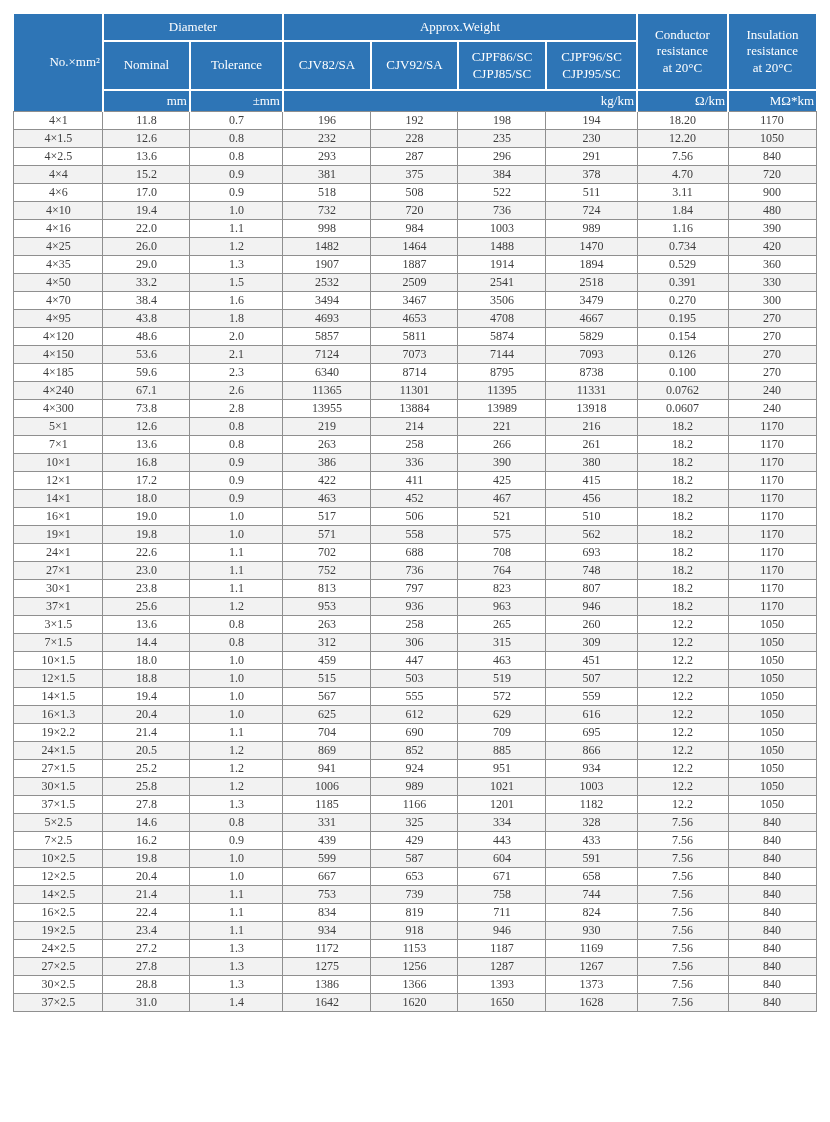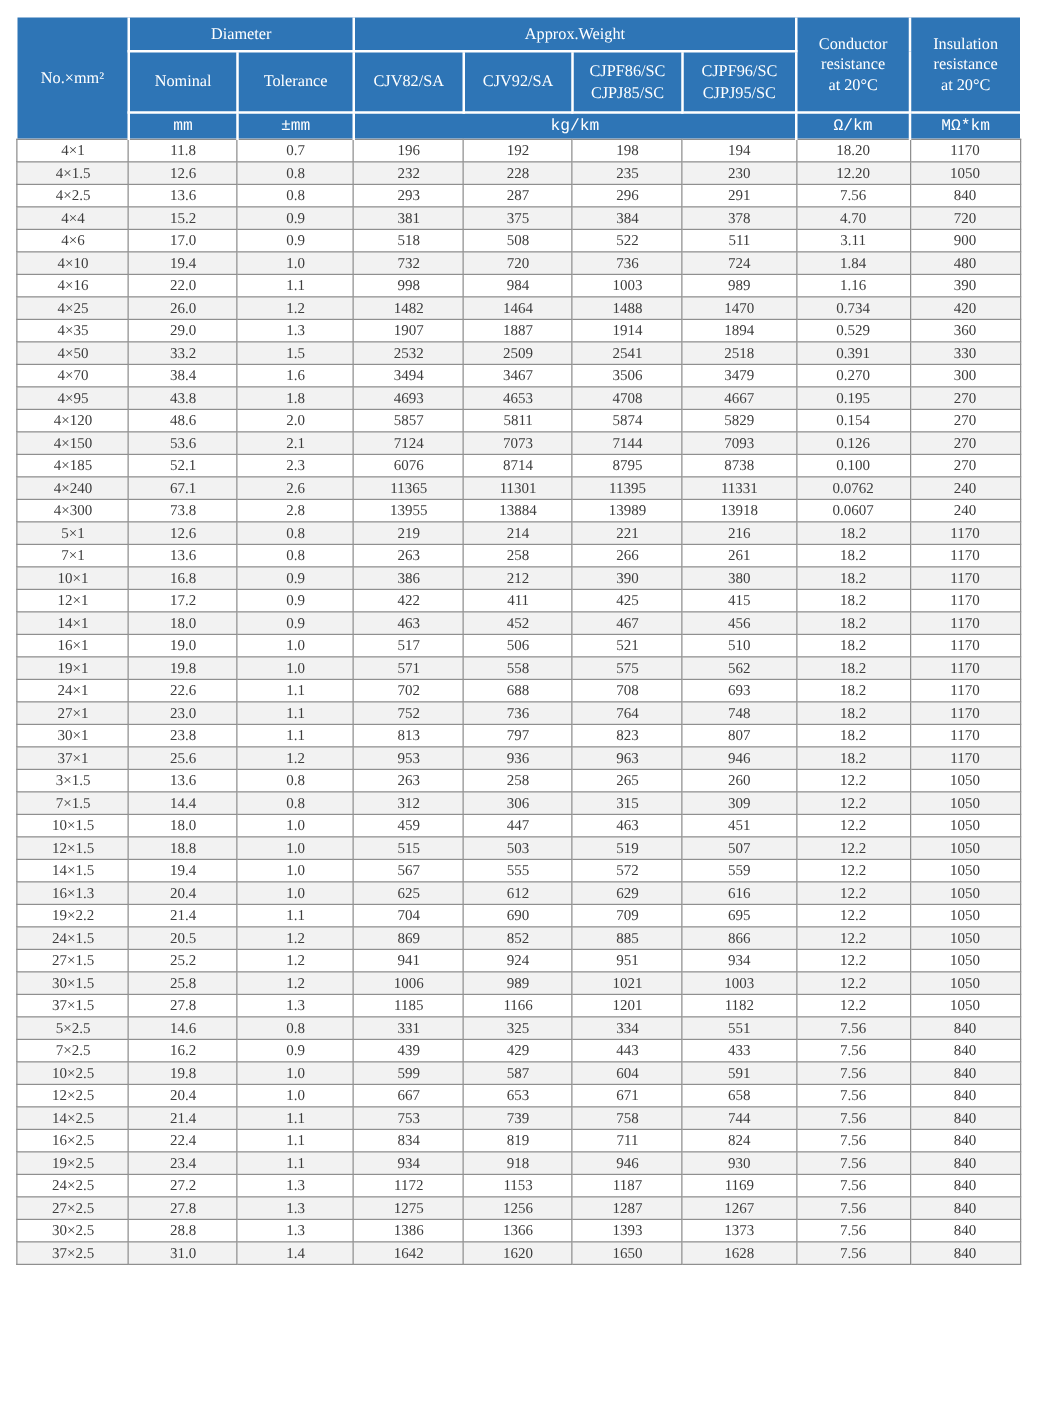"No.×mm²" thead th.no-bb { text-align: none -> right }
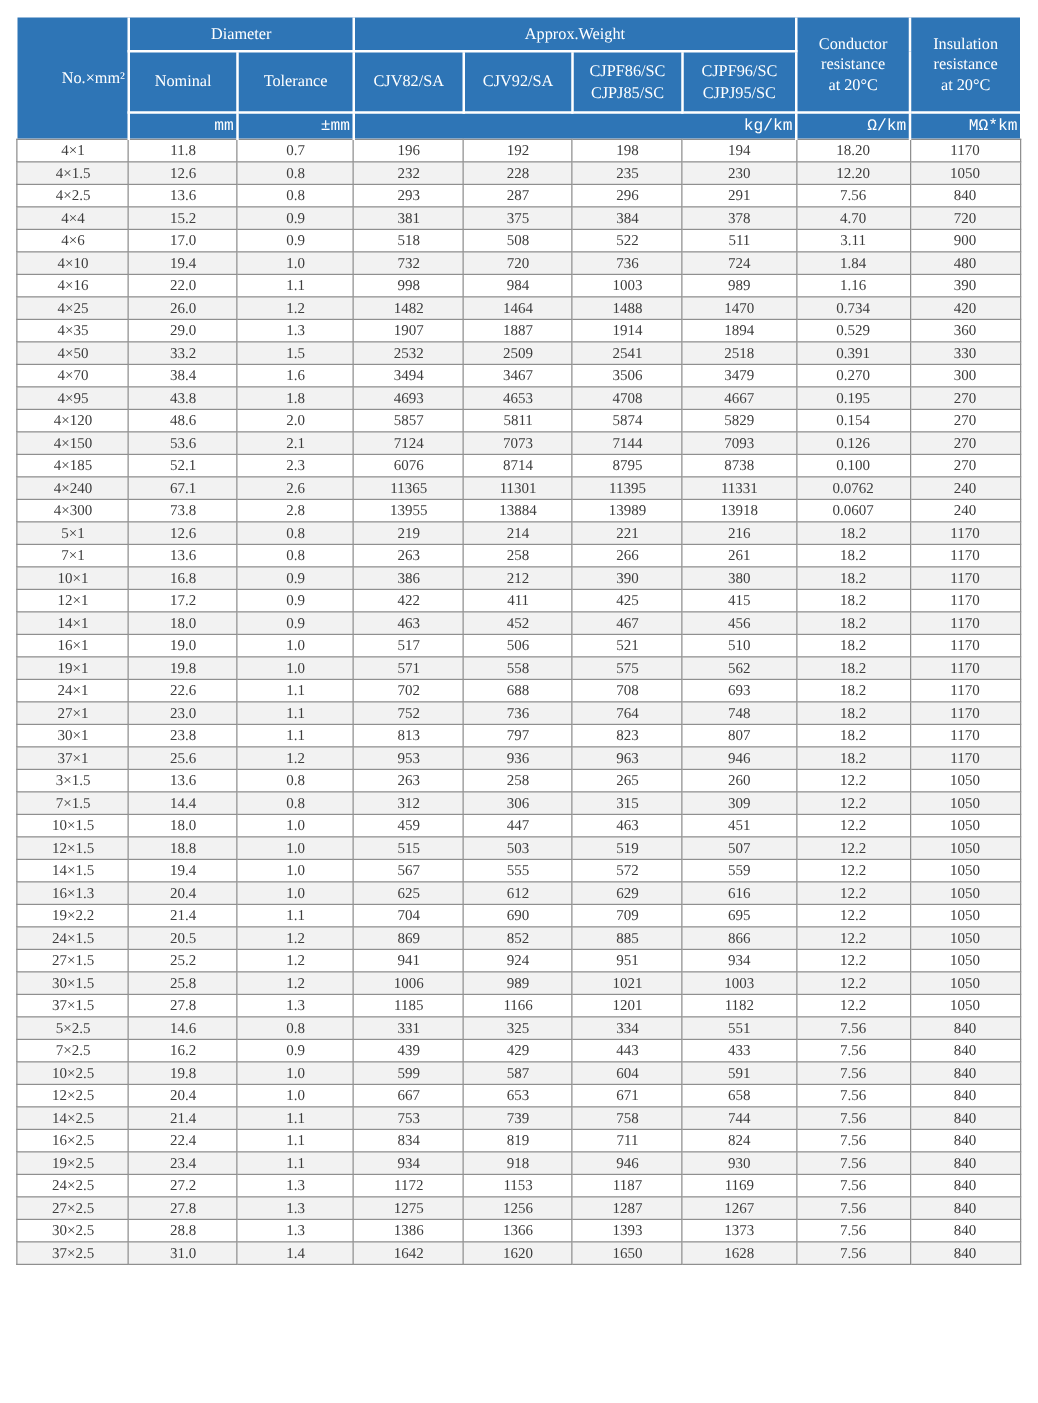"mm" thead tr.r3 th { font-family: Liberation Mono, monospace -> none }
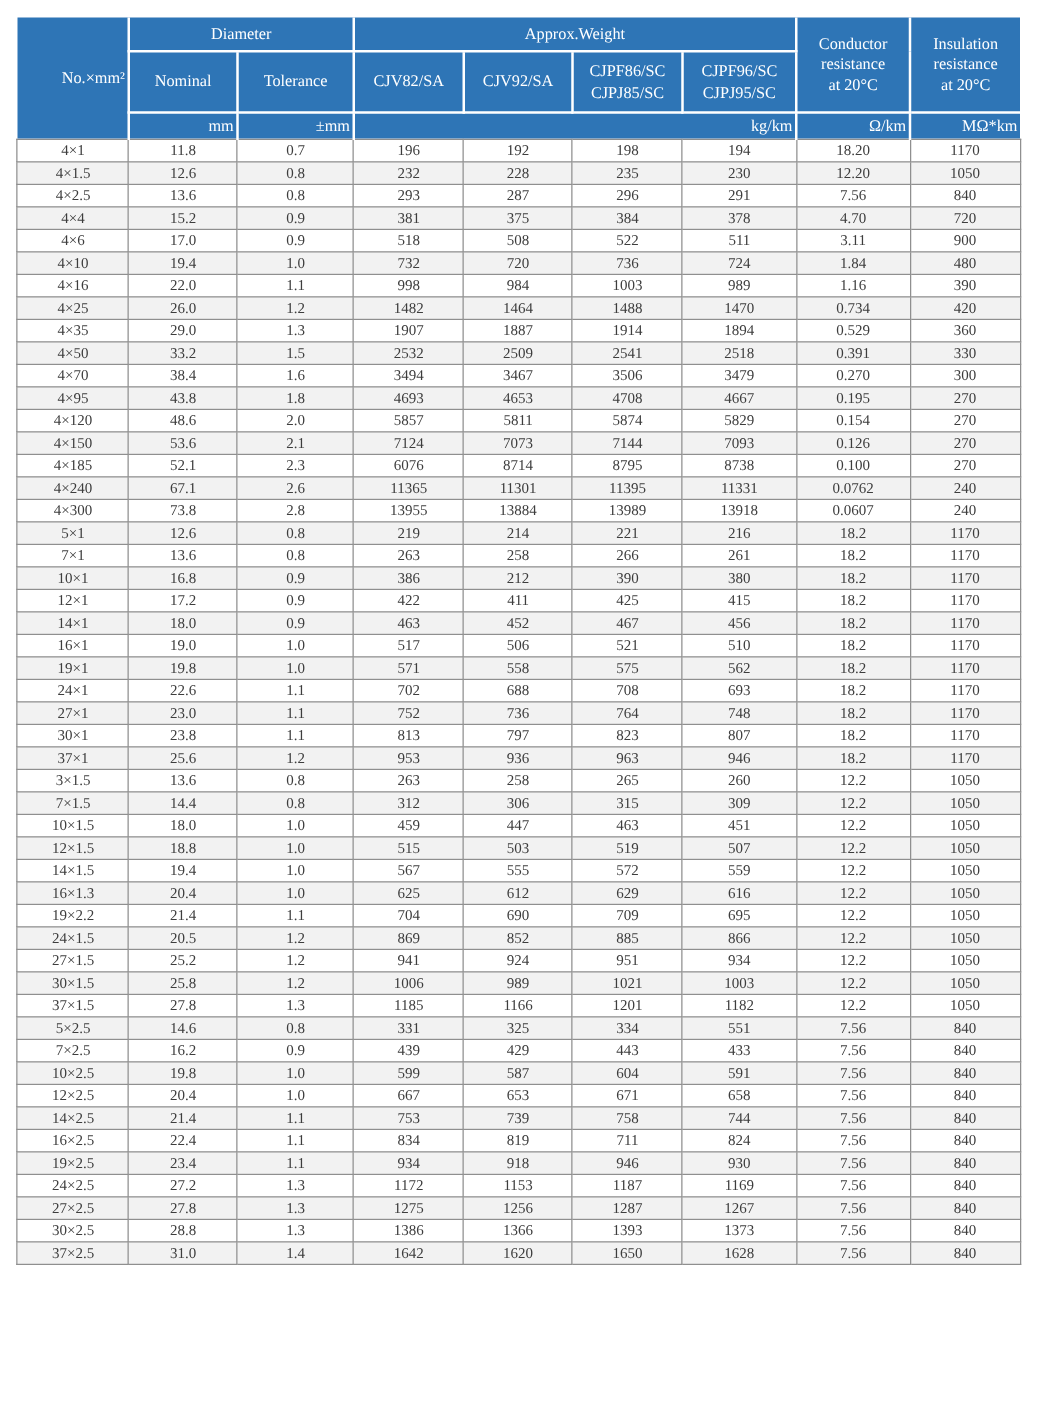"52.1" td { text: 52.1 -> 59.6 }
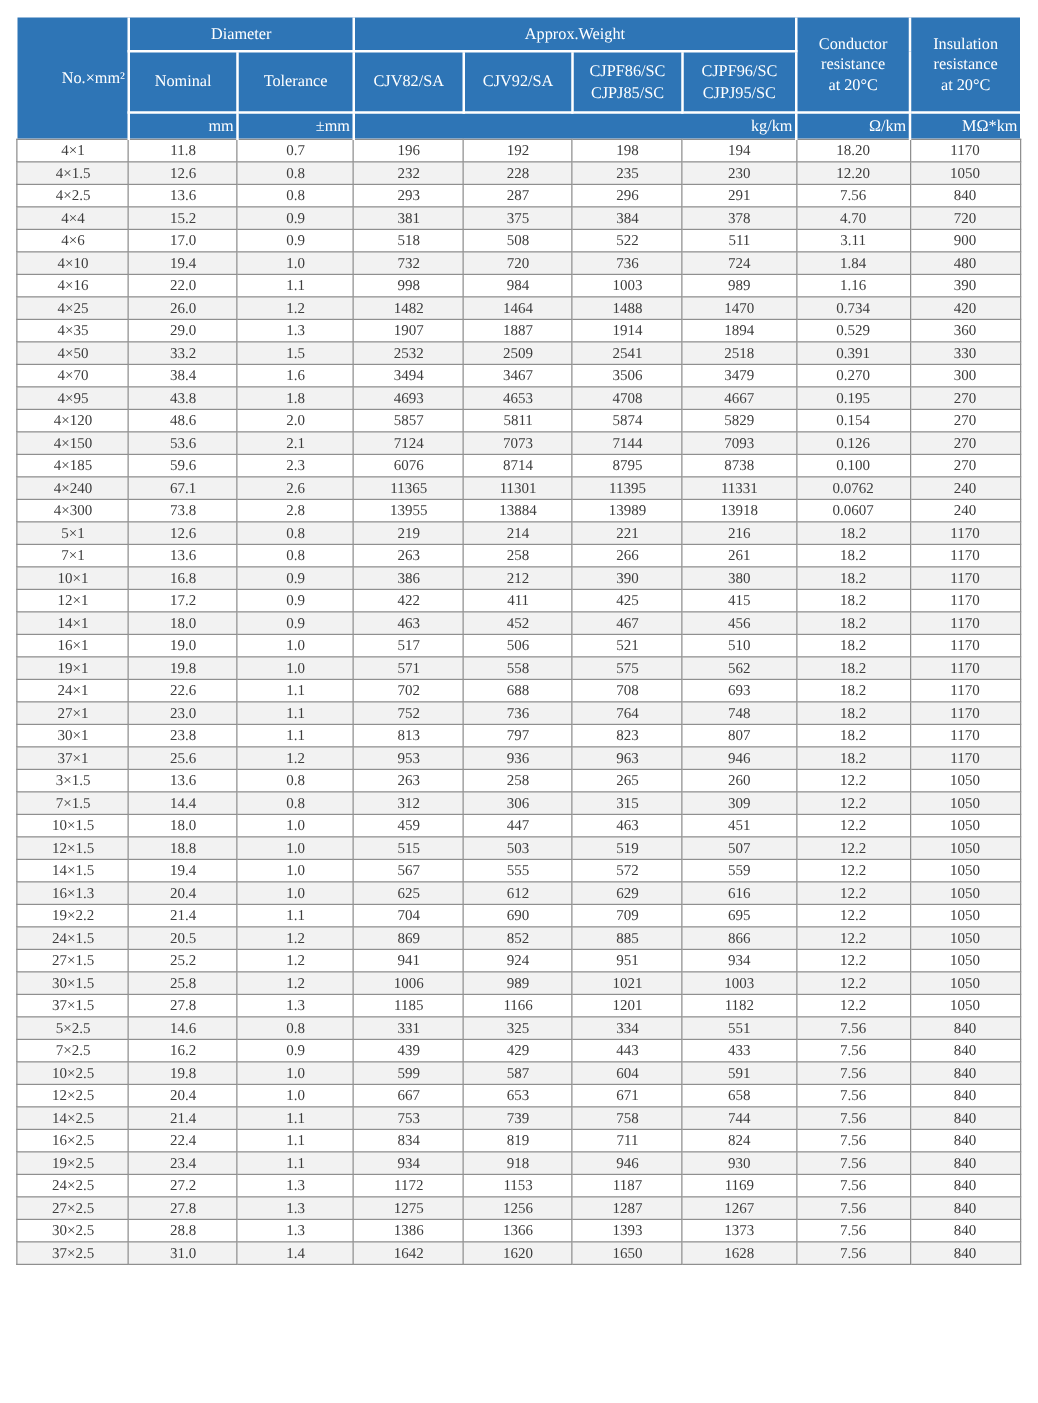"6076" td { text: 6076 -> 6340 }
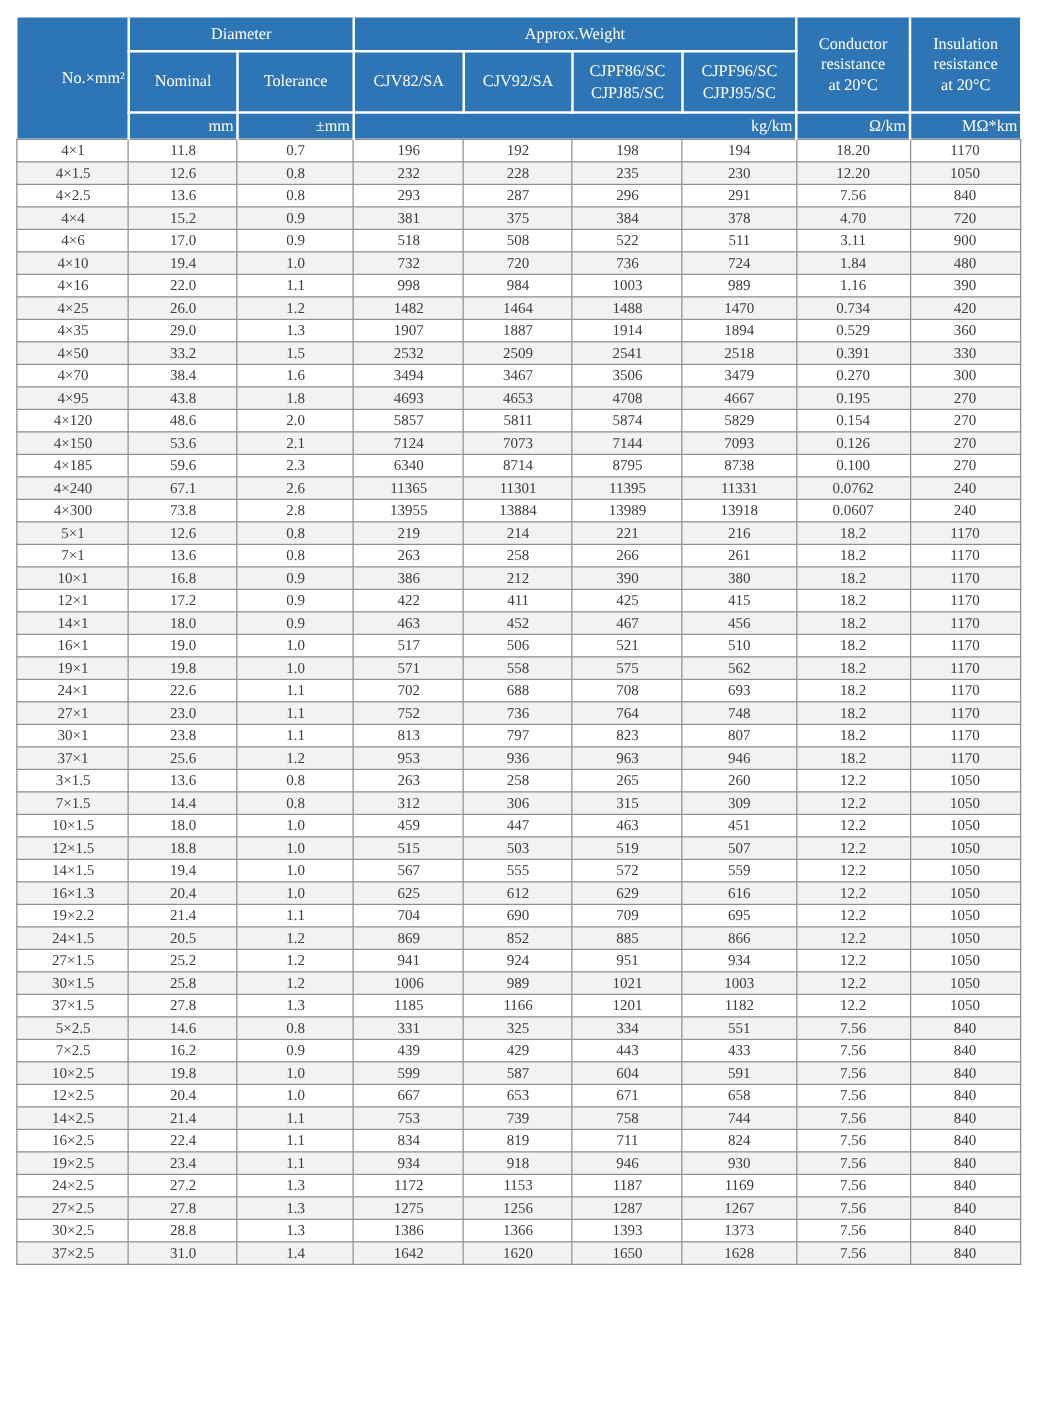"212" td { text: 212 -> 336 }
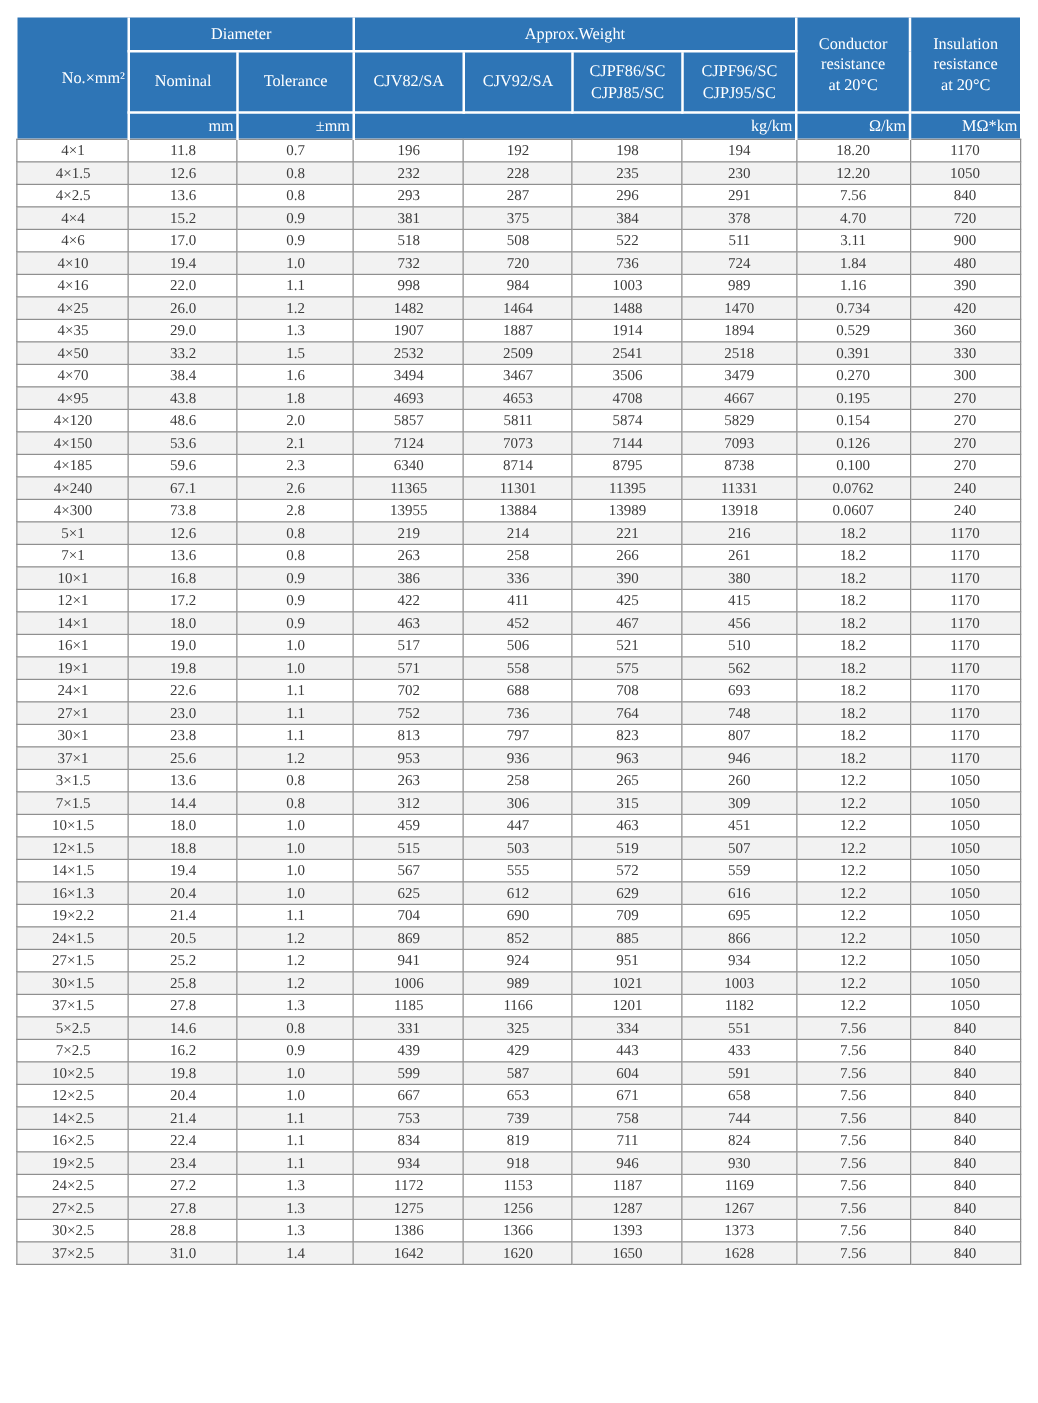"551" td { text: 551 -> 328 }
